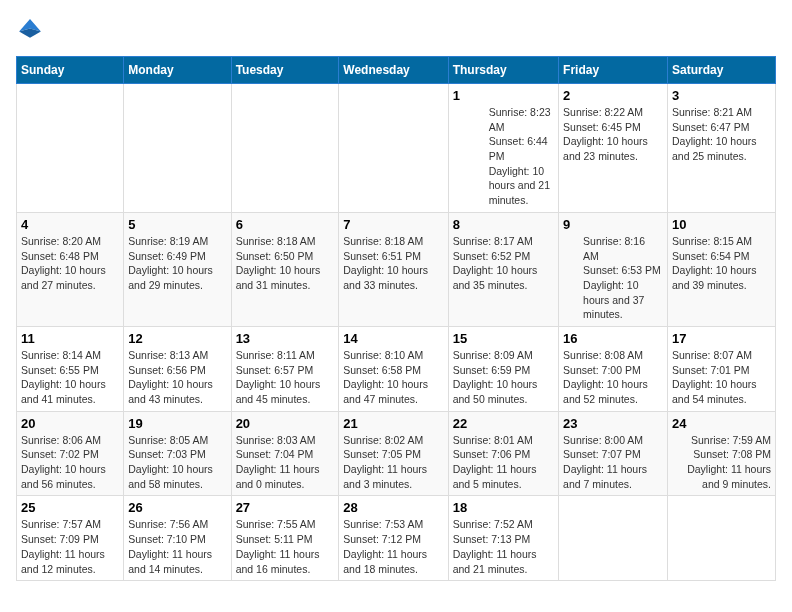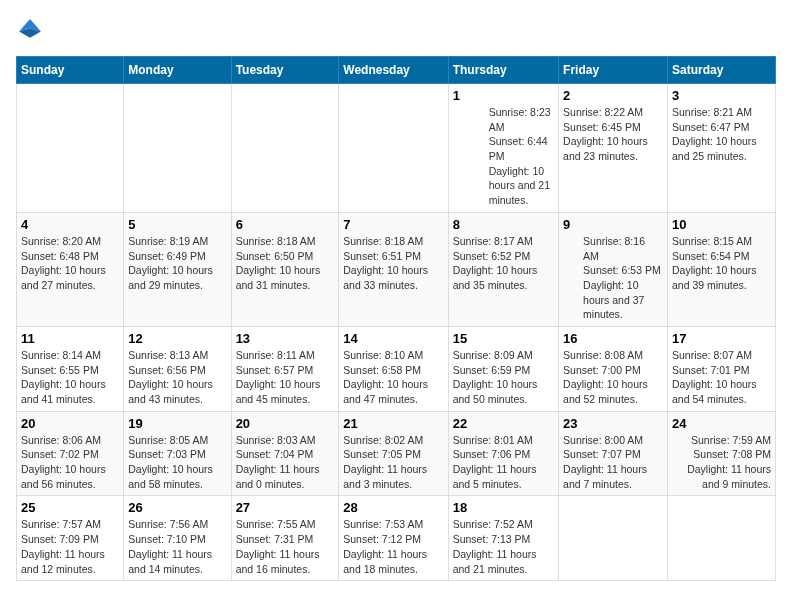"Sunrise: 7:55 AM" div.day-info { text: 7:31 -> 5:11 }
